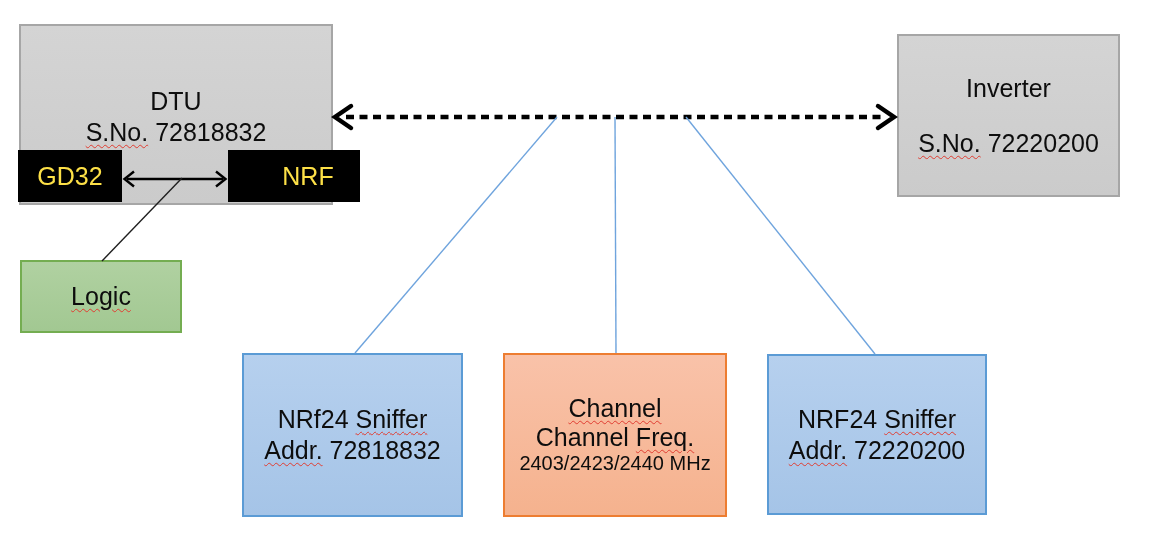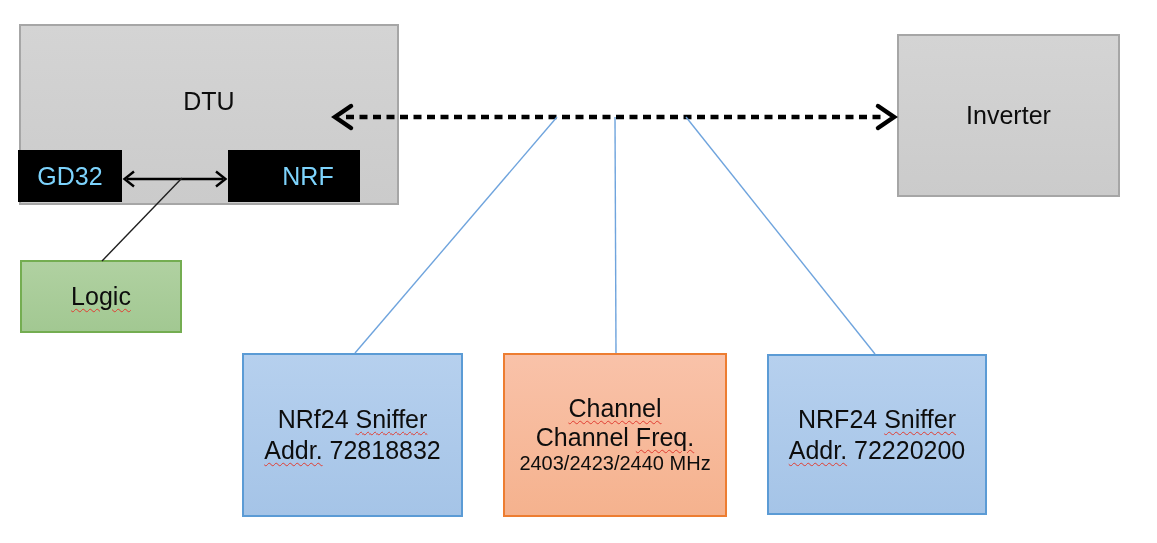"DTU" .dtu { width: 380px -> 314px }
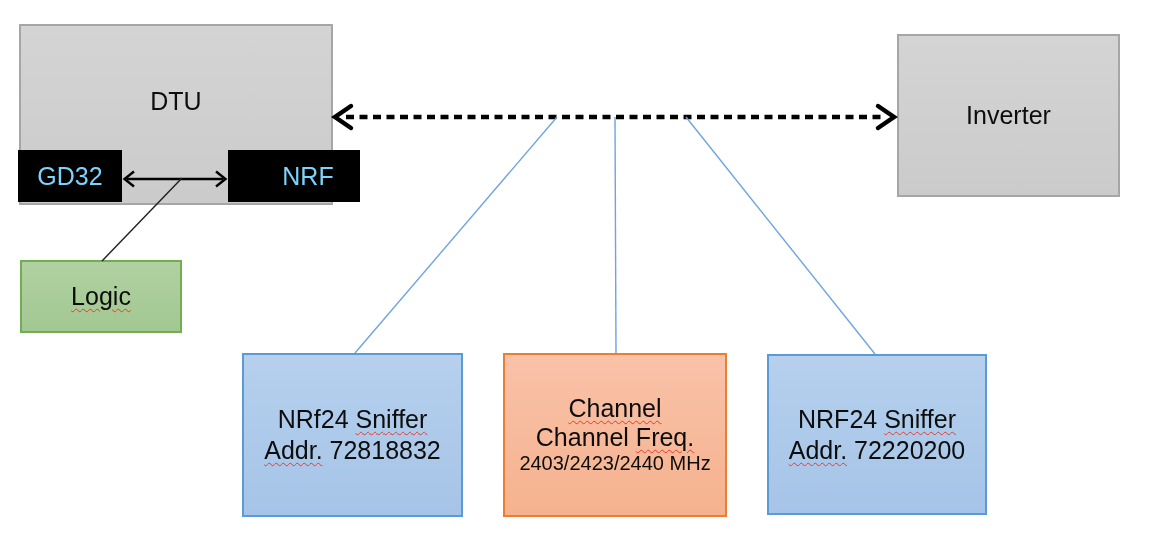"S.No. 72818832" div.line { html: none -> <div> <span>S.No.</span> <span>72818832</span> </div> }
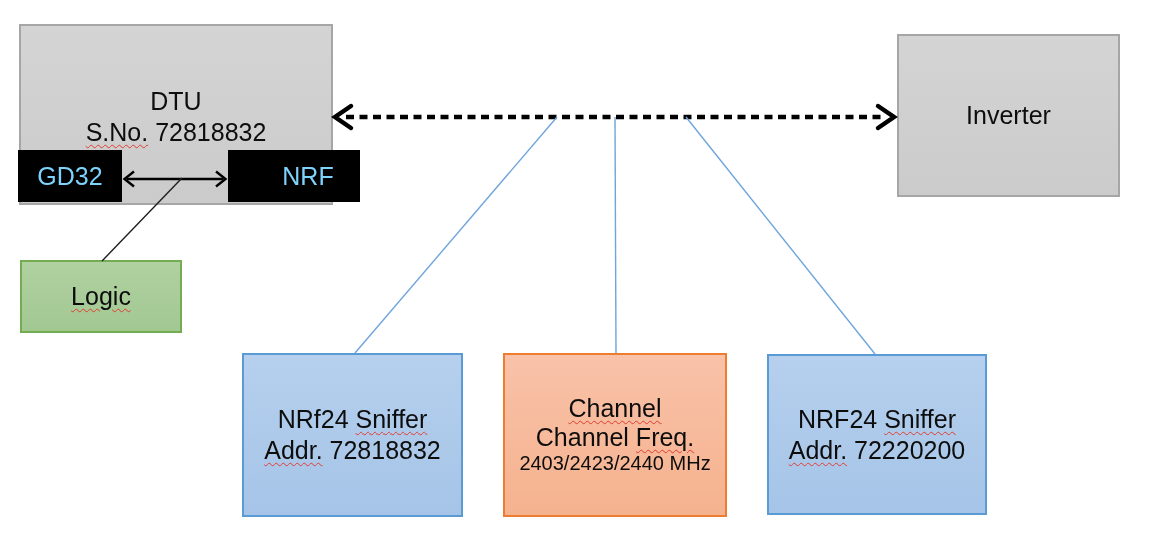"S.No. 72220200" div.line { html: none -> <div> <span>S.No.</span> <span>72220200</span> </div> }
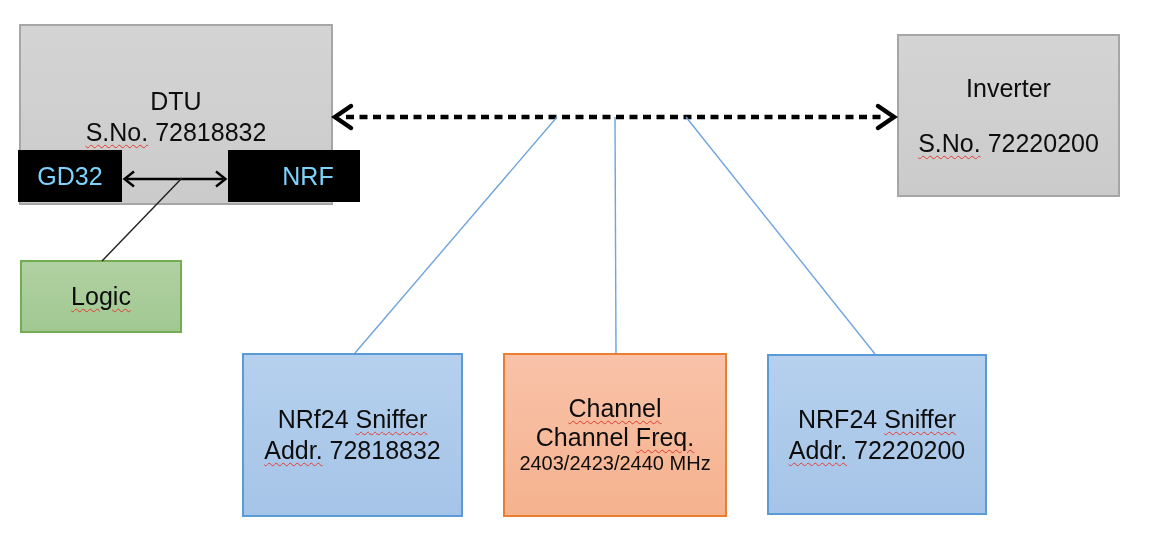"GD32" .chip { color: #7dd3fc -> #fde047 }
